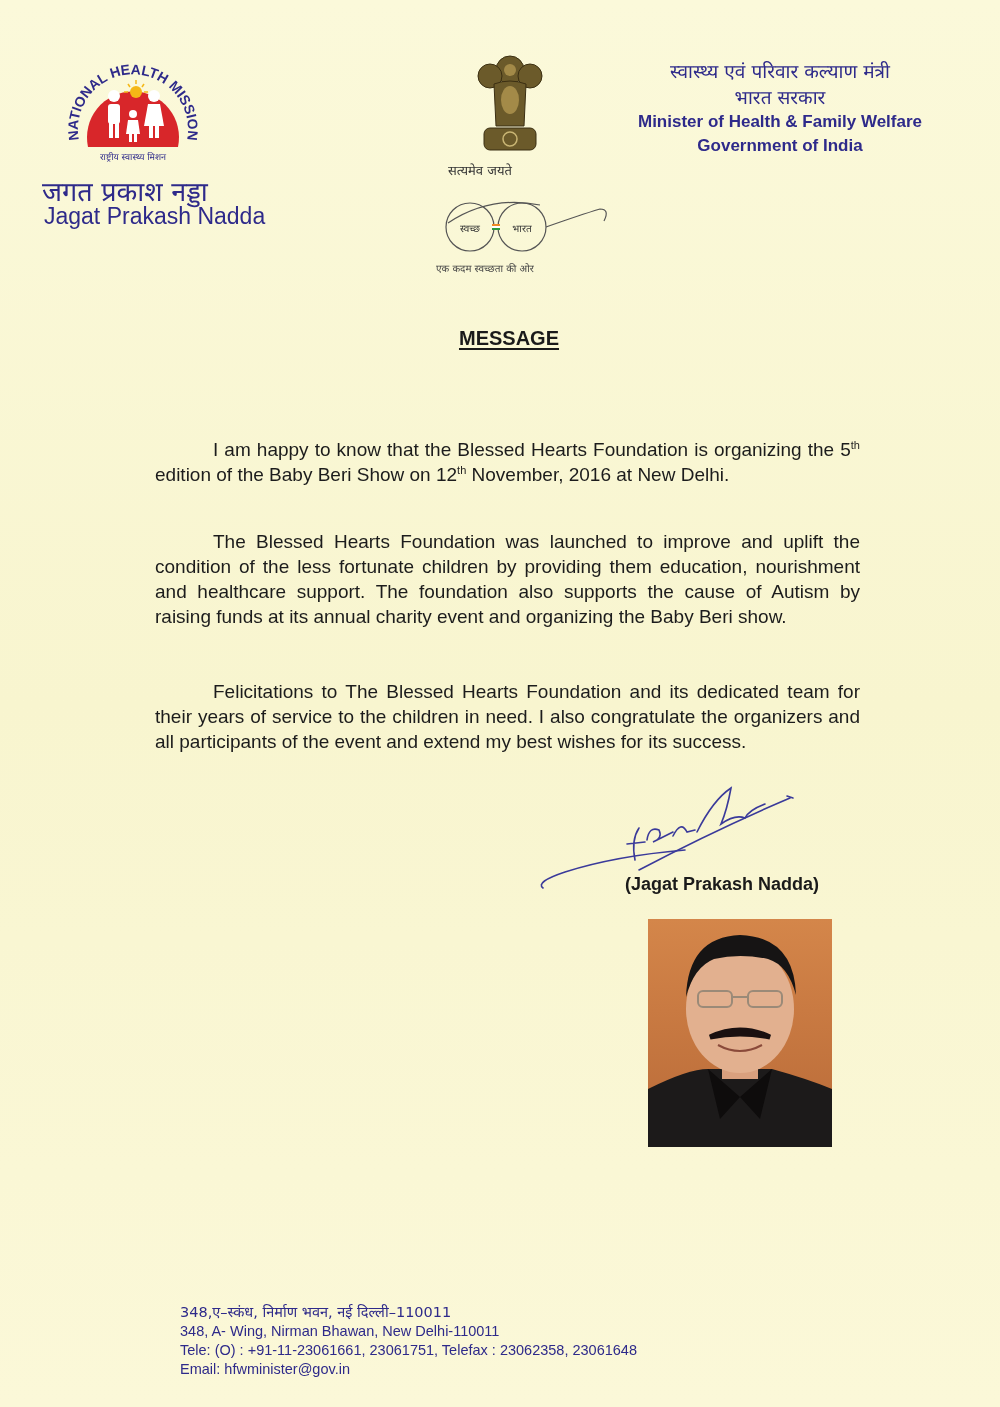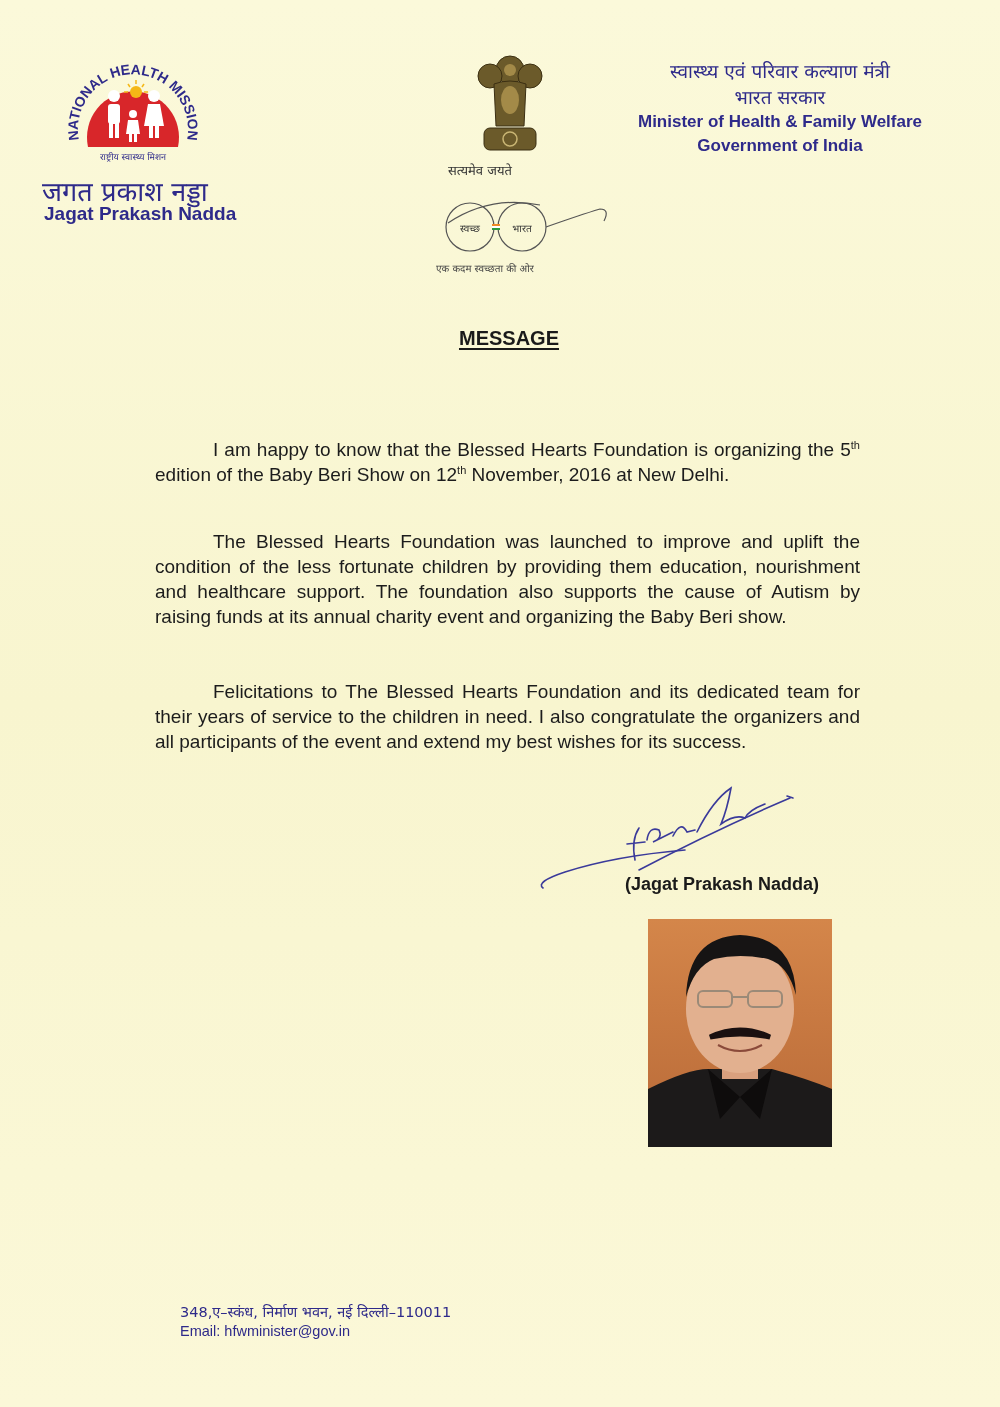"Jagat Prakash Nadda" #nhm-eng-name { font-size: 19px -> 23px; font-weight: bold -> normal }
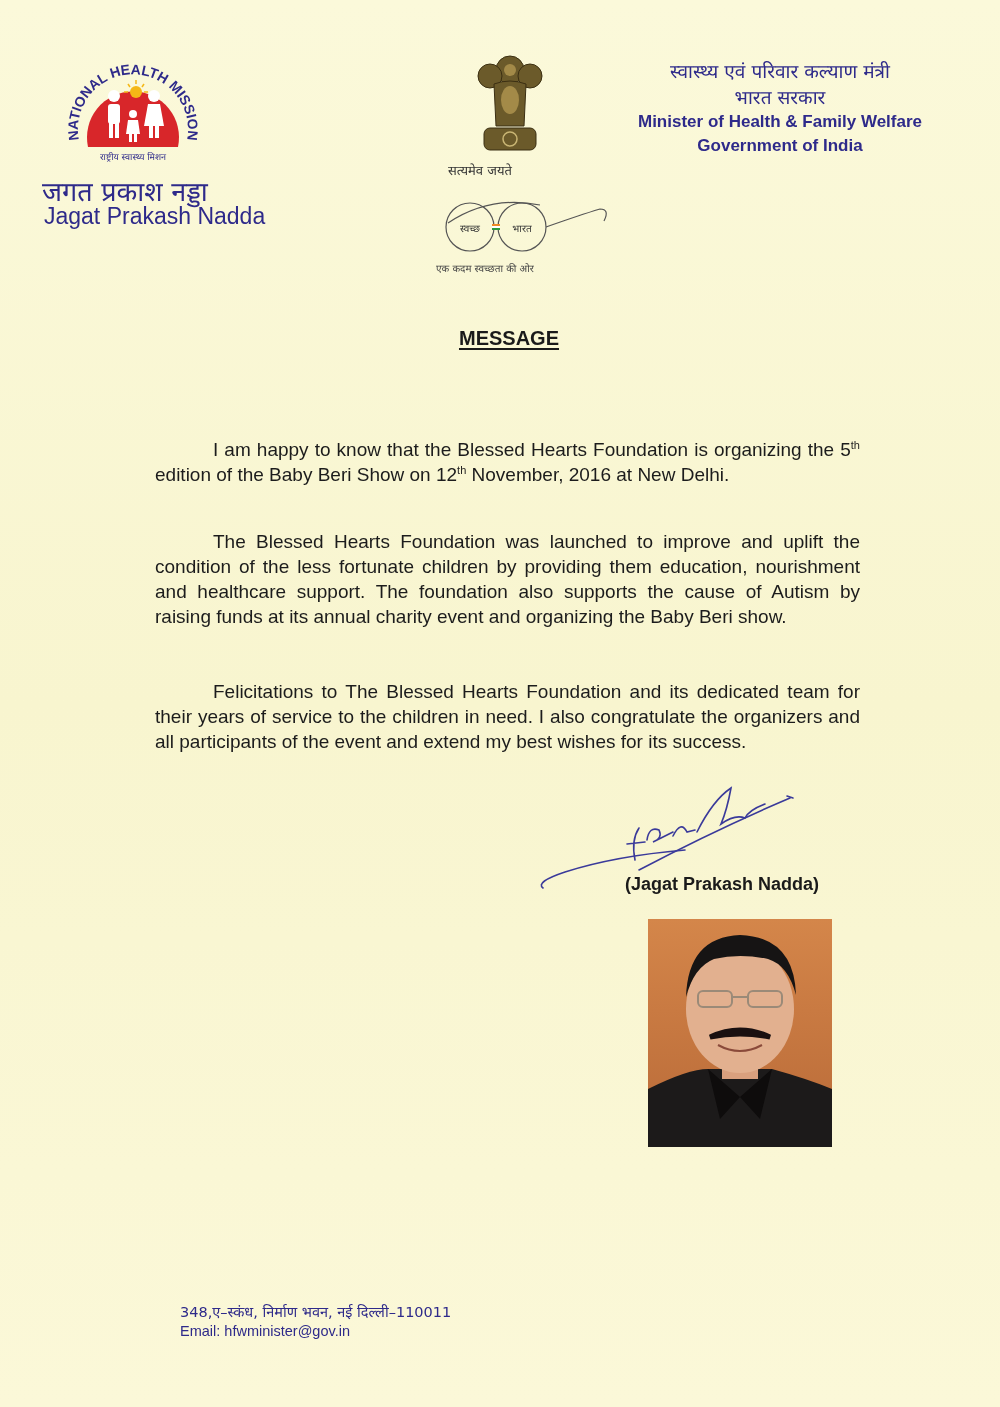"348, A- Wing, Nirman Bhawan," div { html: none -> <div>348, A- Wing, Nirman Bhawan, New Delhi-110011</div> }
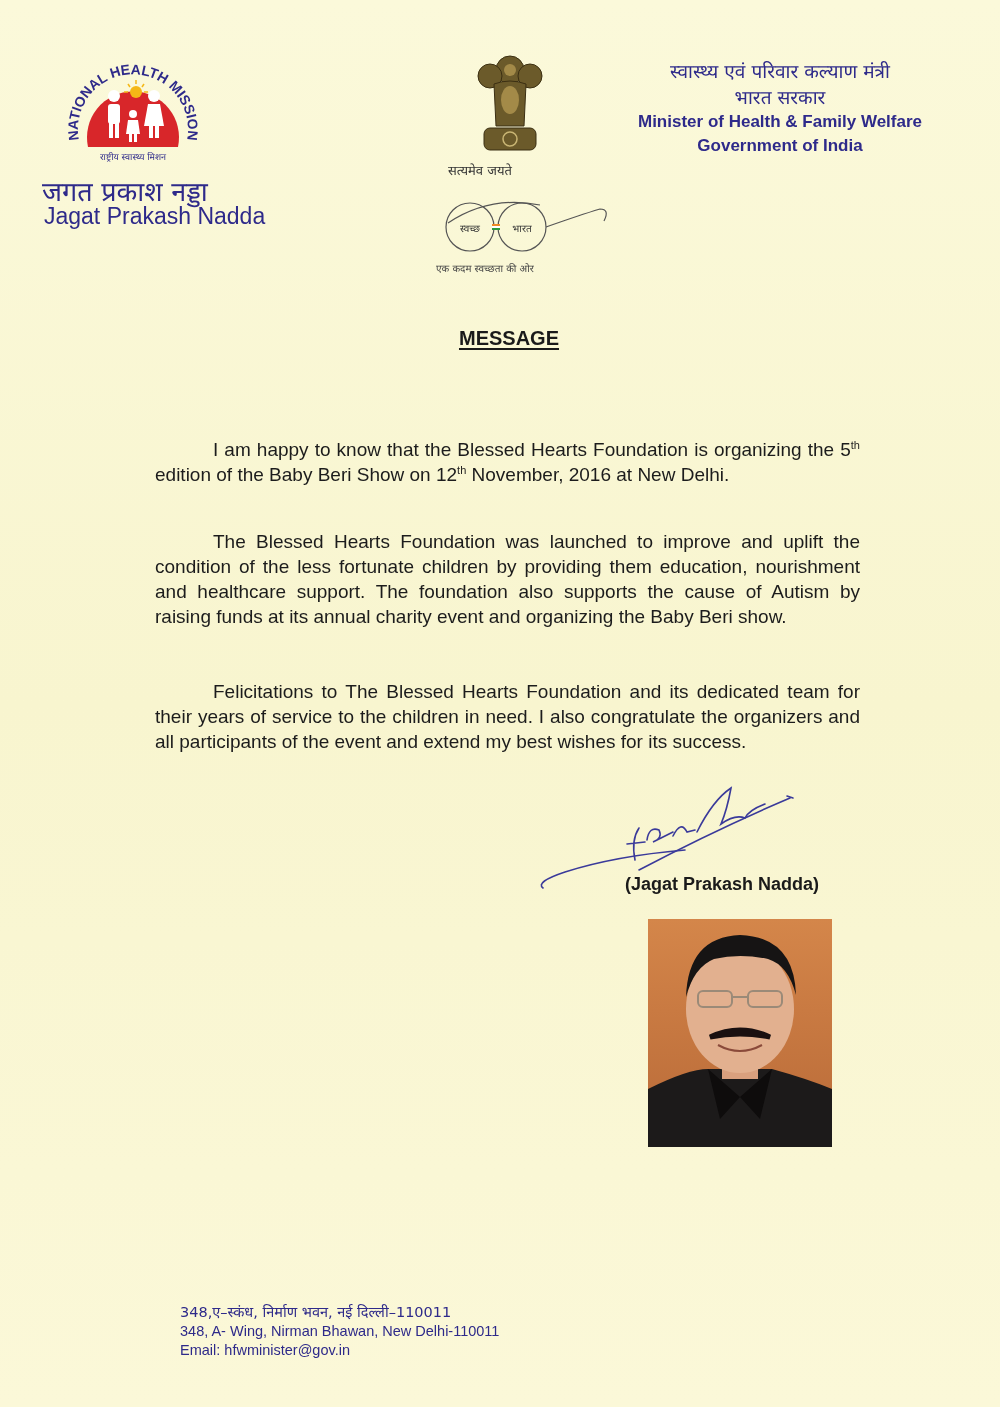"Tele: (O) : +91-11-23061661, 23061751," div { html: none -> <div>Tele: (O) : +91-11-23061661, 23061751, Telefax : 23062358, 23061648</div> }
